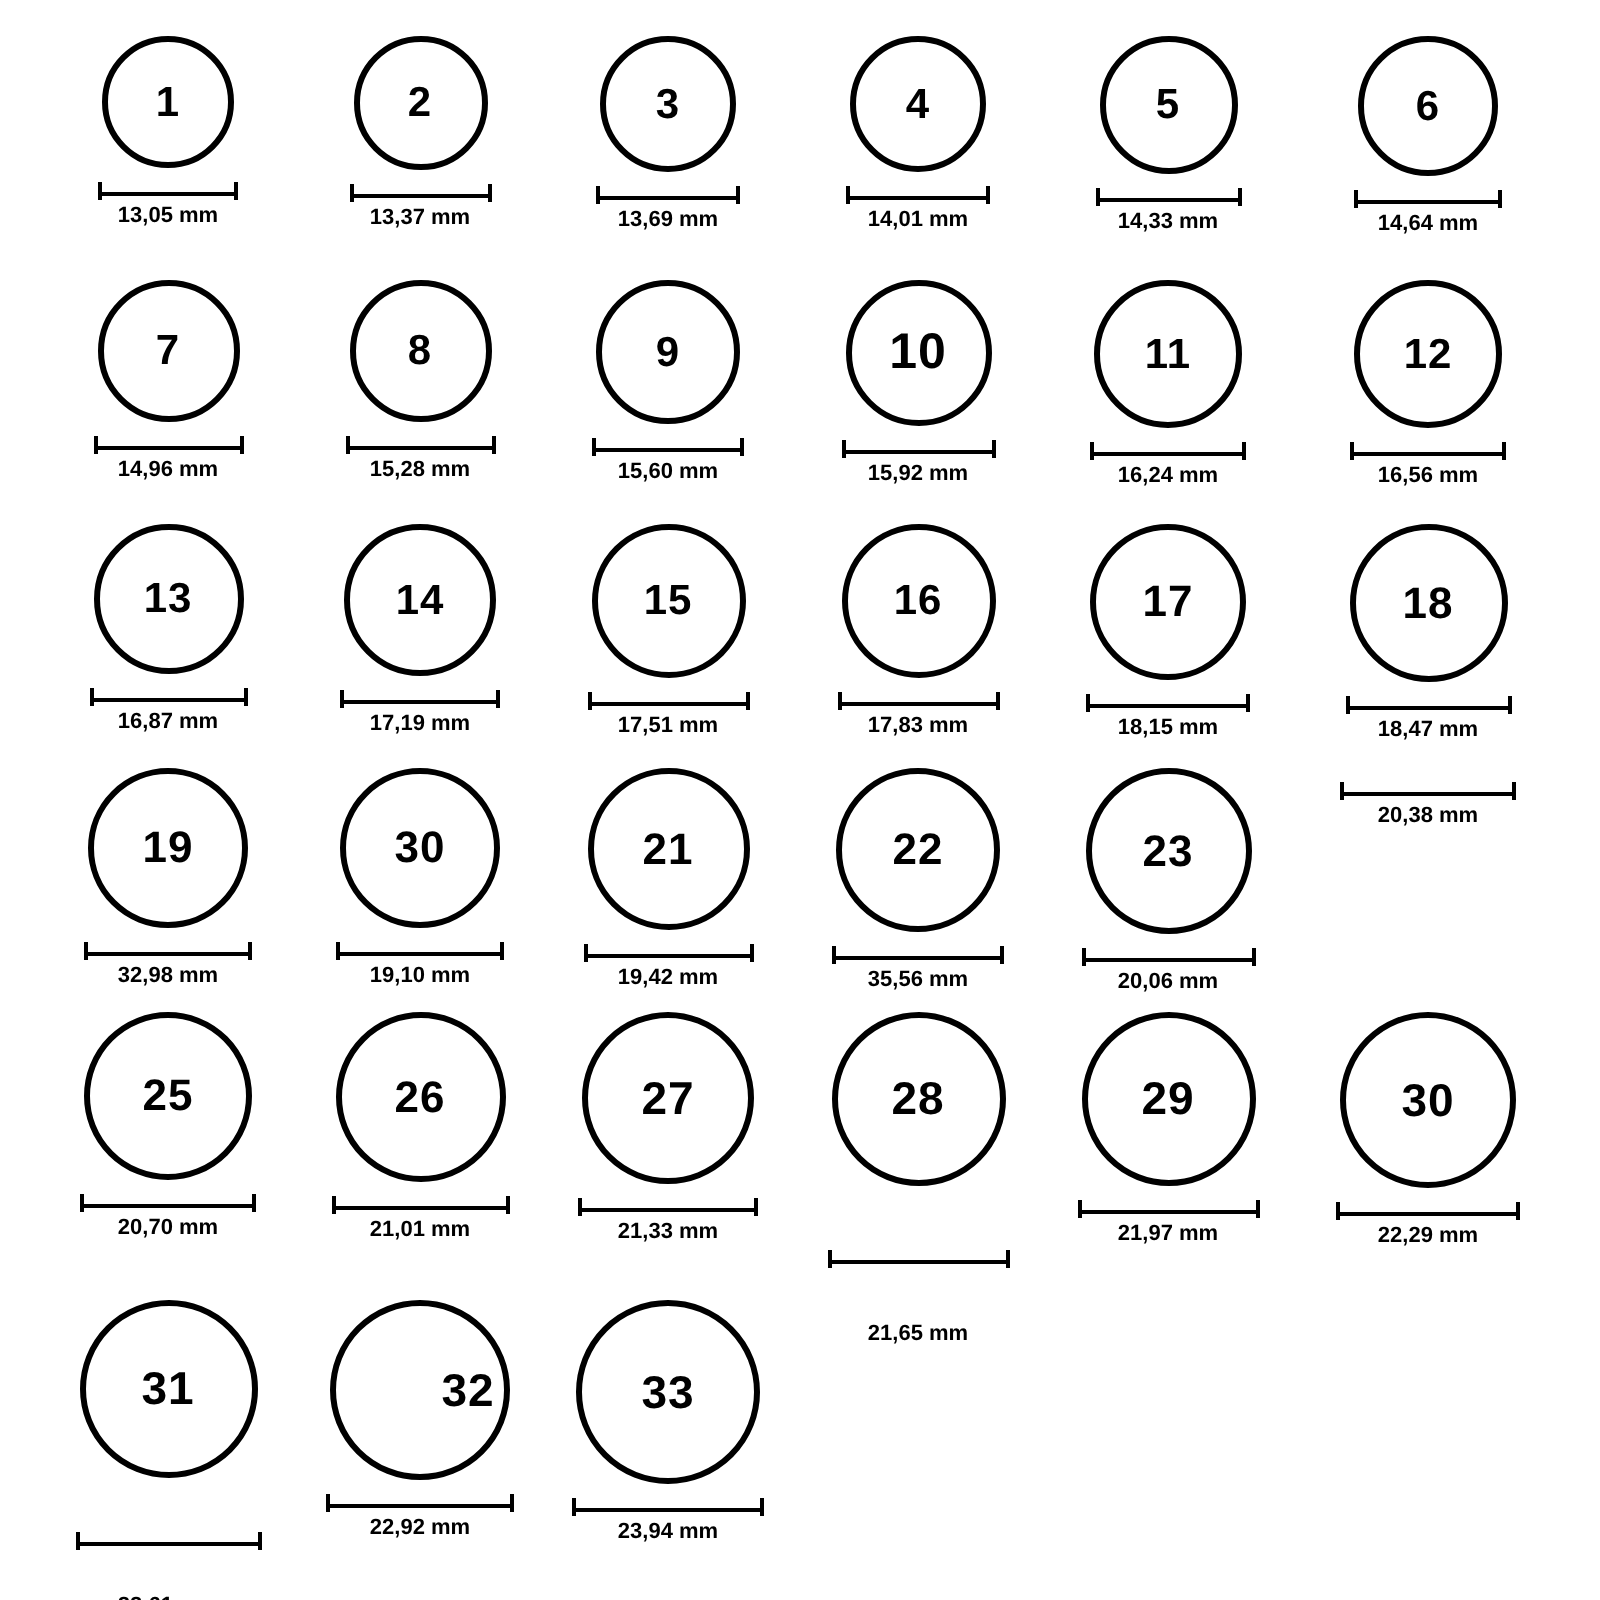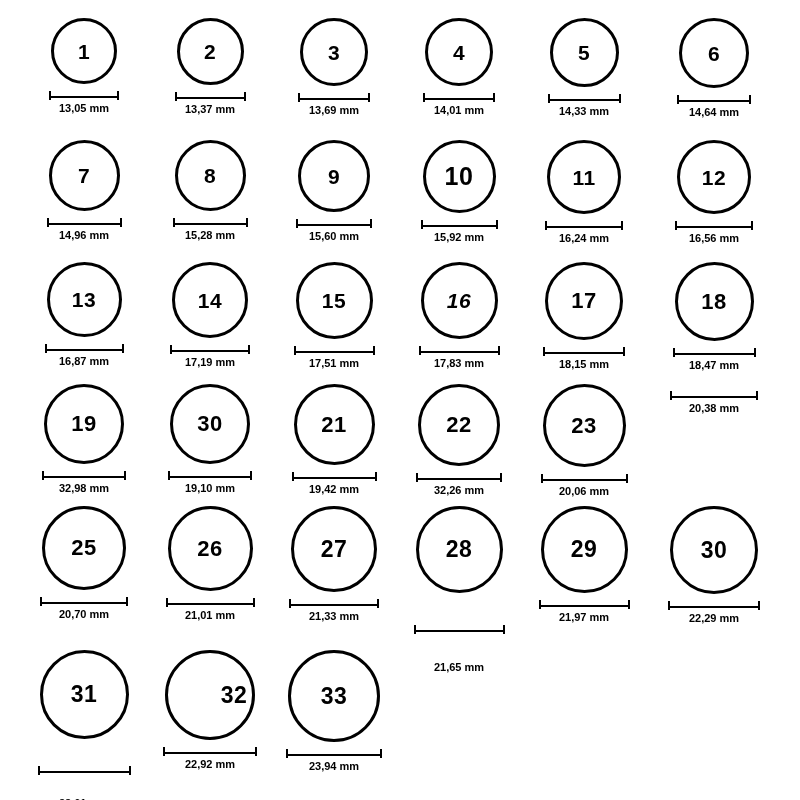"16" span.circle-label { font-style: italic -> none }
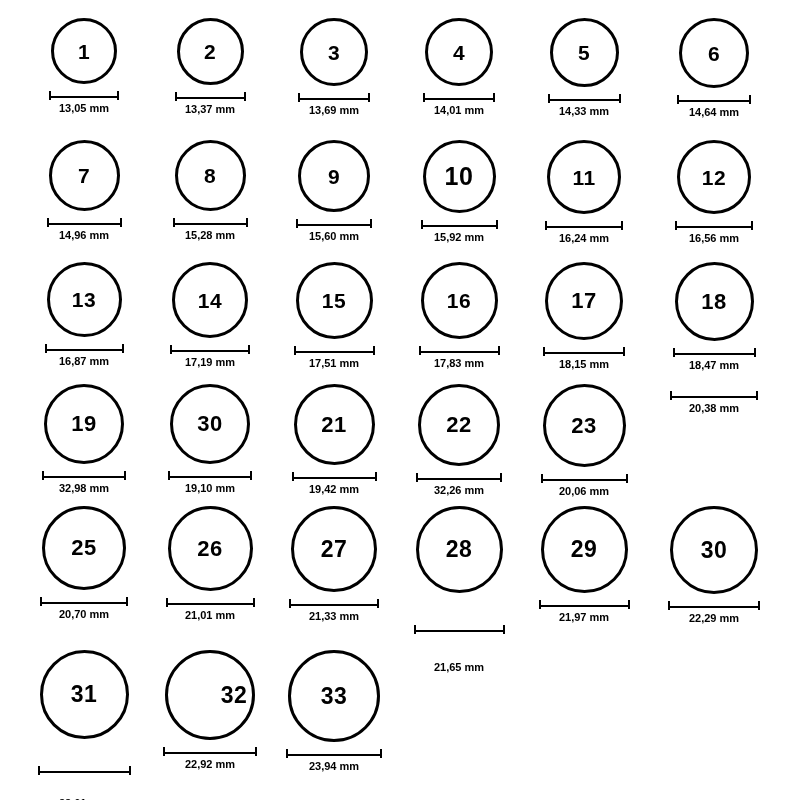"32,26 mm" div.dim-label { text: 32,26 -> 35,56 }
